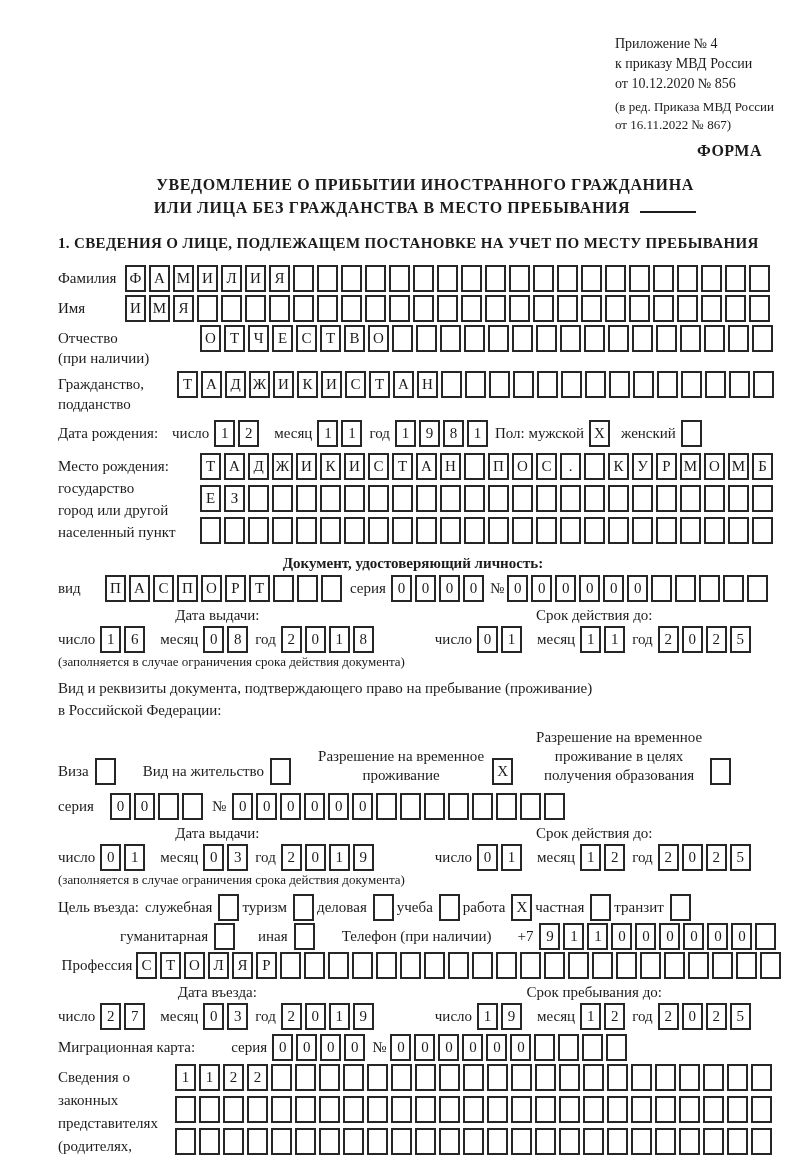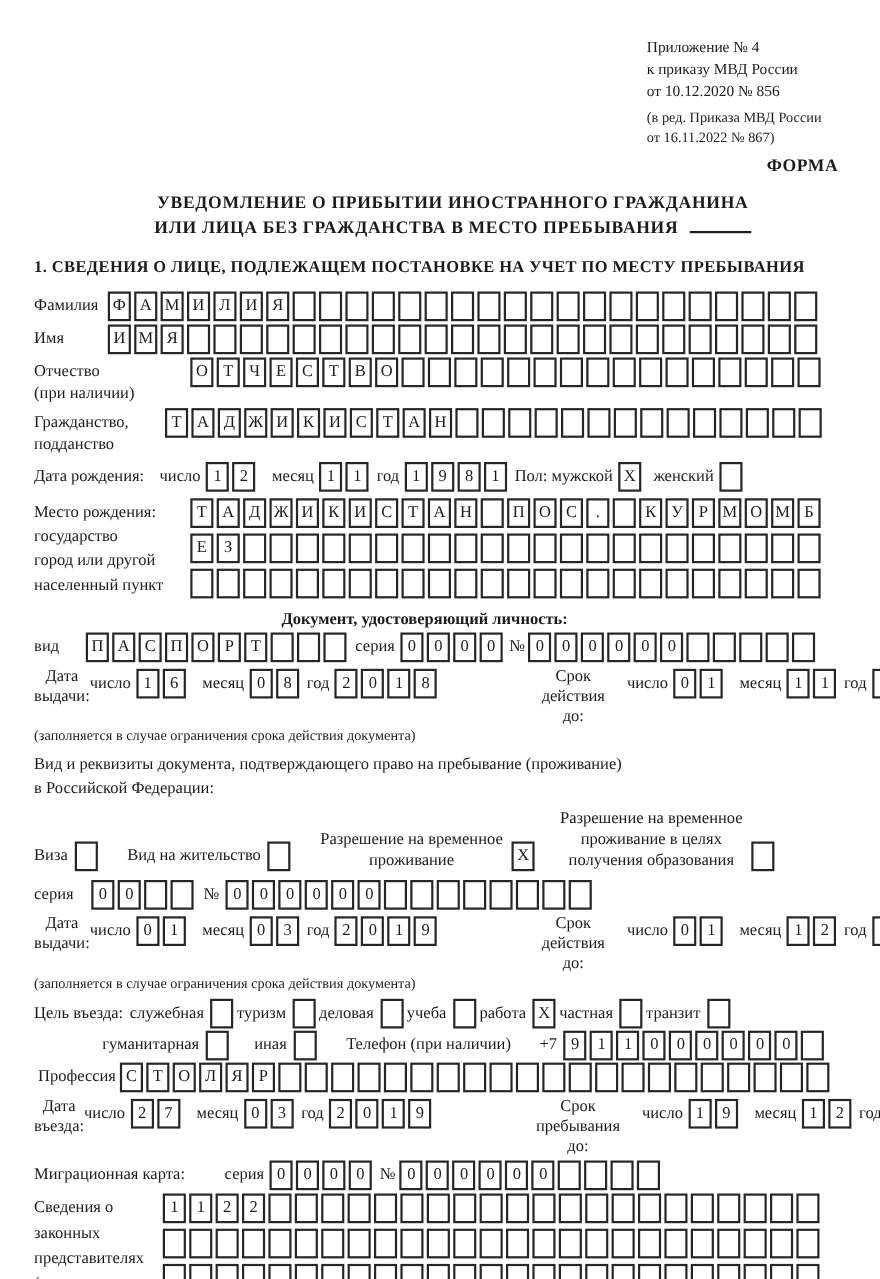"Приложение № 4" .page { padding: 34px 8px 0 31px -> 34px 8px 0 58px }
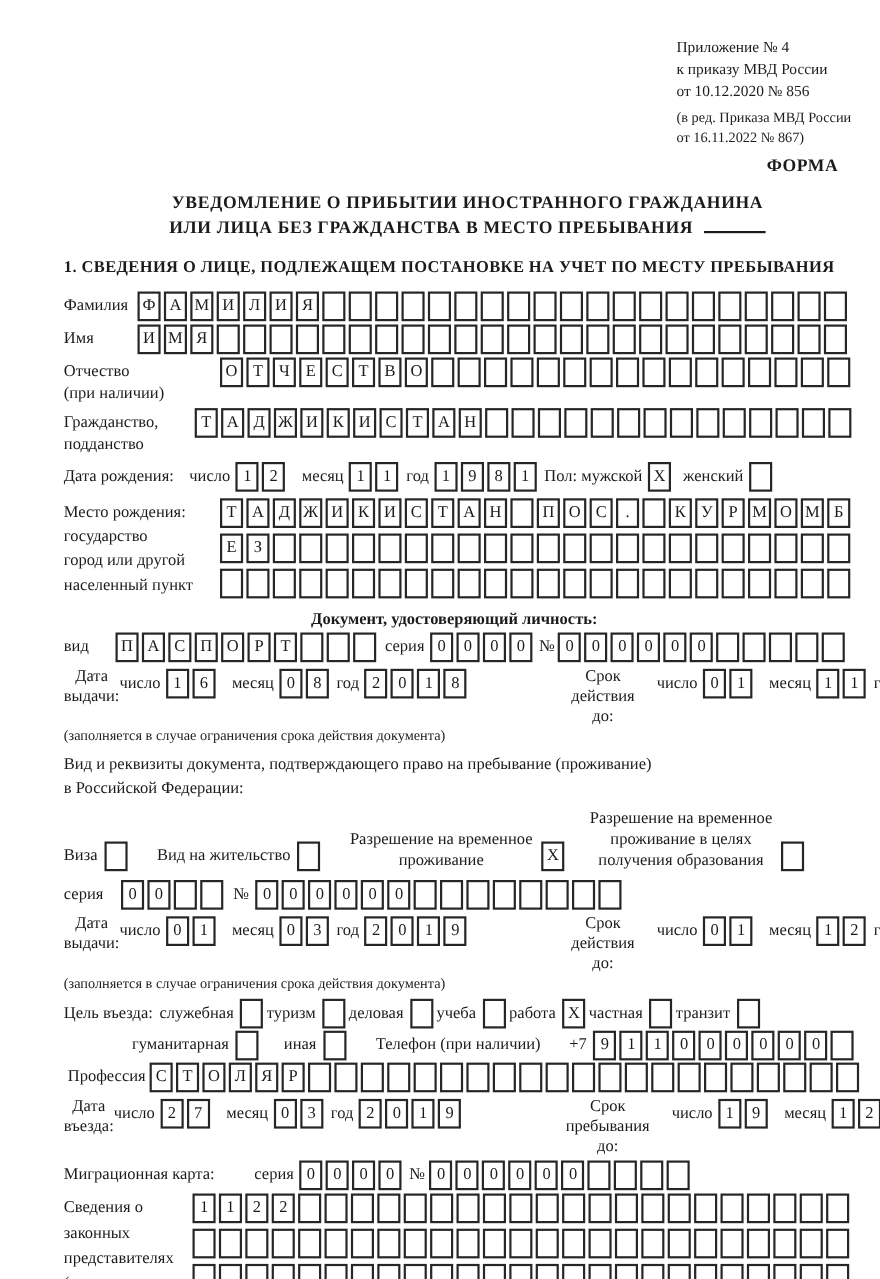"Дата выдачи:" .dgroup { flex-direction: row -> column }
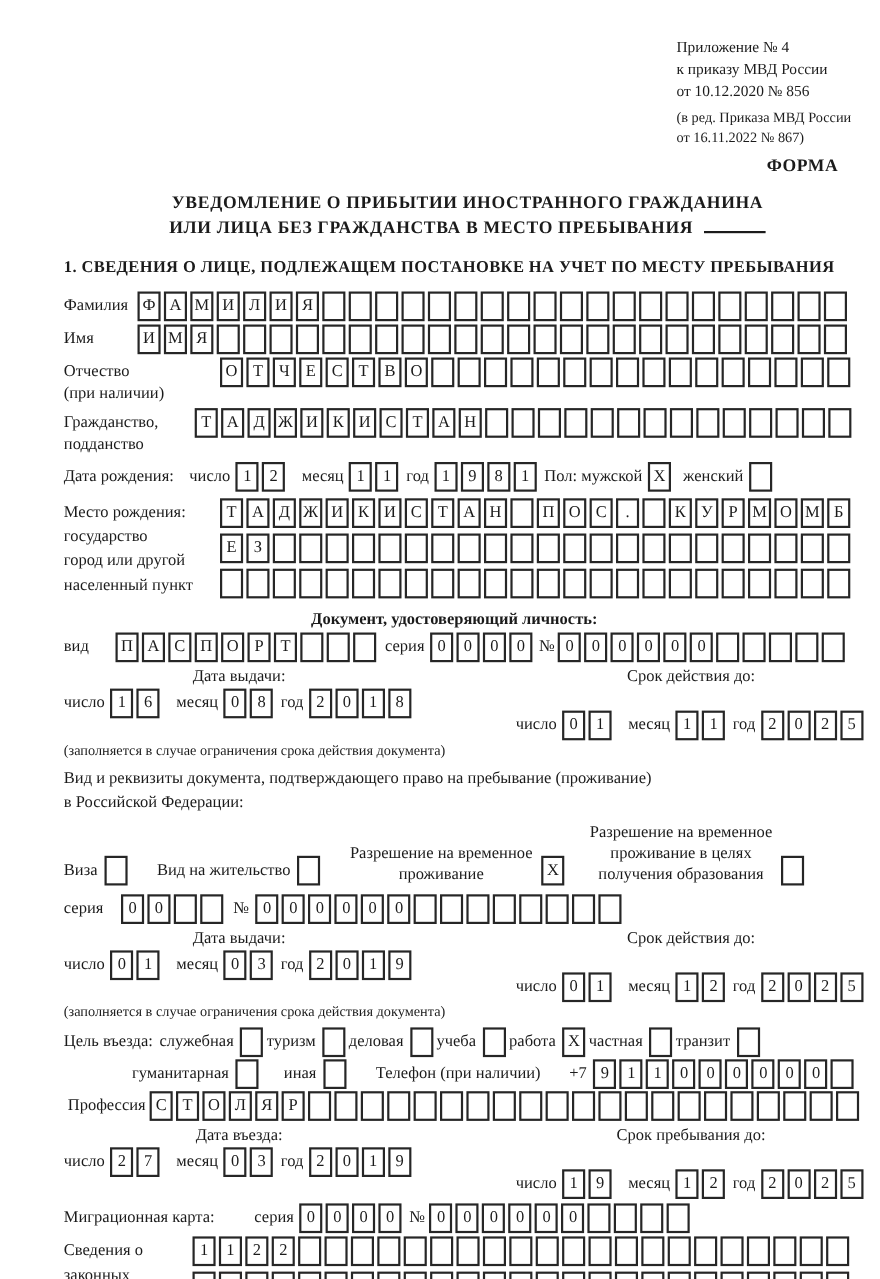"Срок действия до:" .dg-right { gap: 20px -> none; margin-left: 92px -> 58px }
